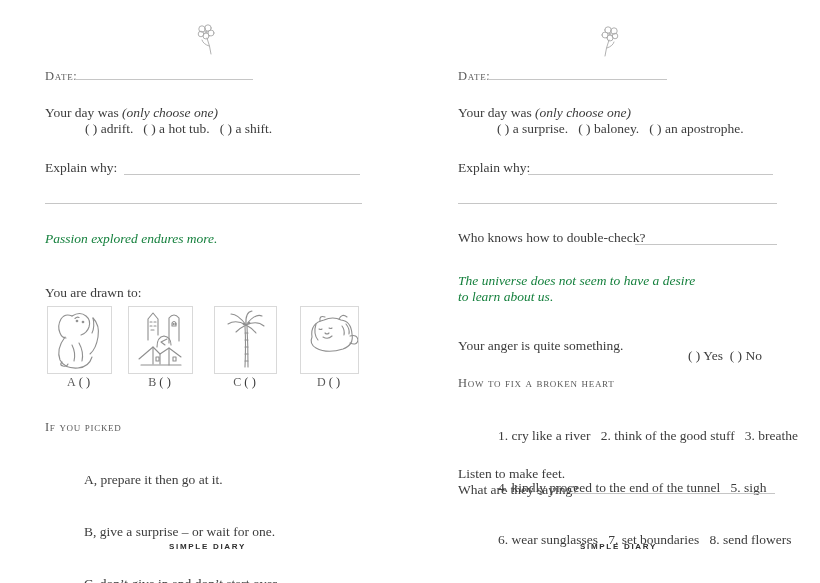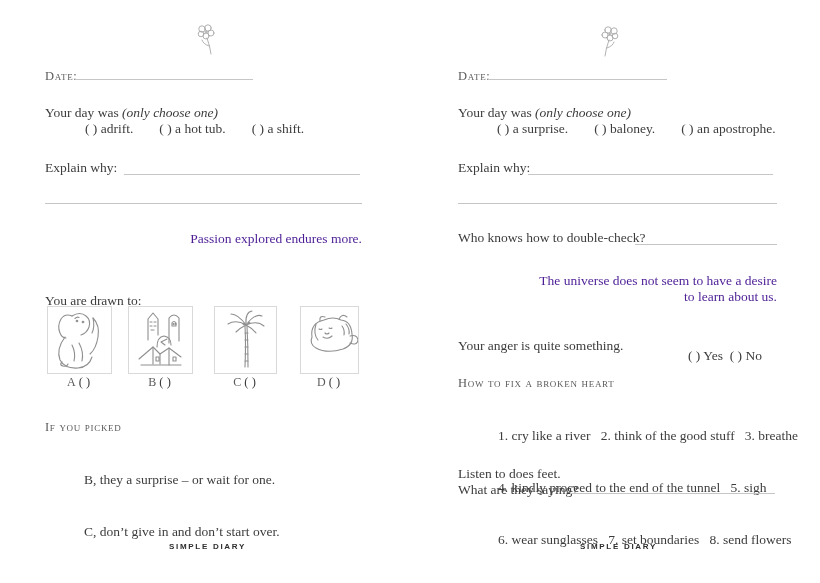"( ) adrift." .options { gap: 26px -> 10px }
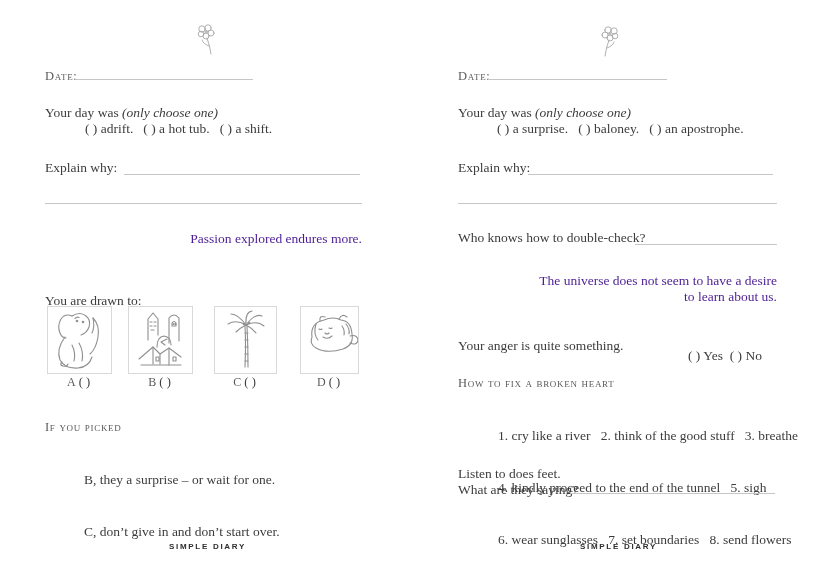"Passion explored endures more." .quote { color: #4c1d95 -> #15803d; font-style: none -> italic; text-align: right -> left }
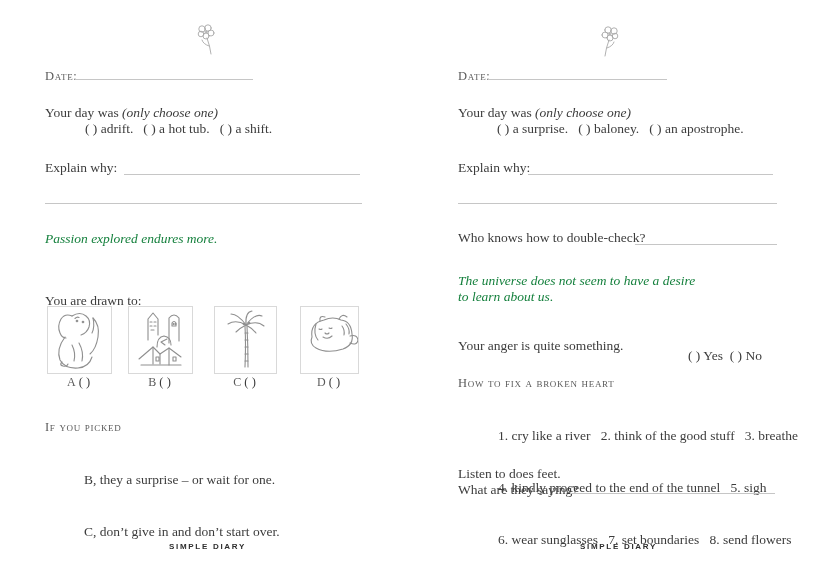"You are drawn to:" div.abs { margin-top: 8px -> none }
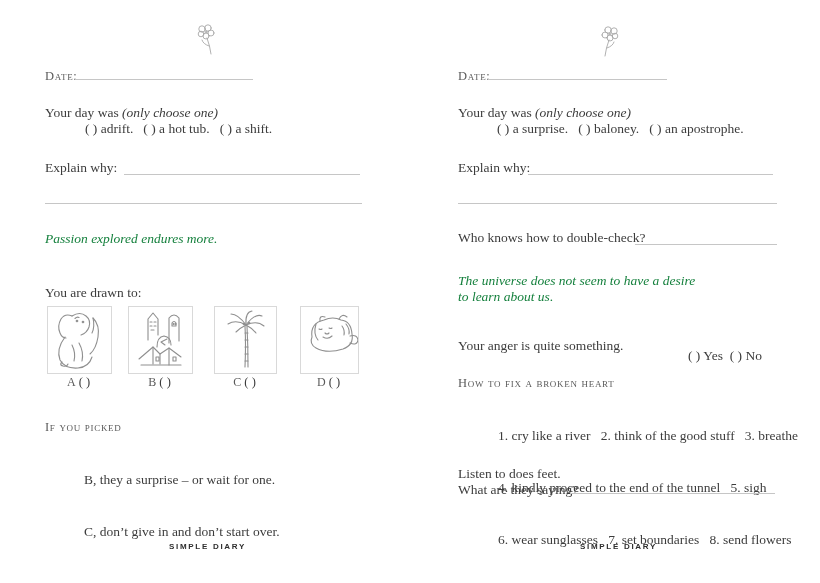"A, prepare it then go" div { html: none -> <div>A, prepare it then go at it.</div> }
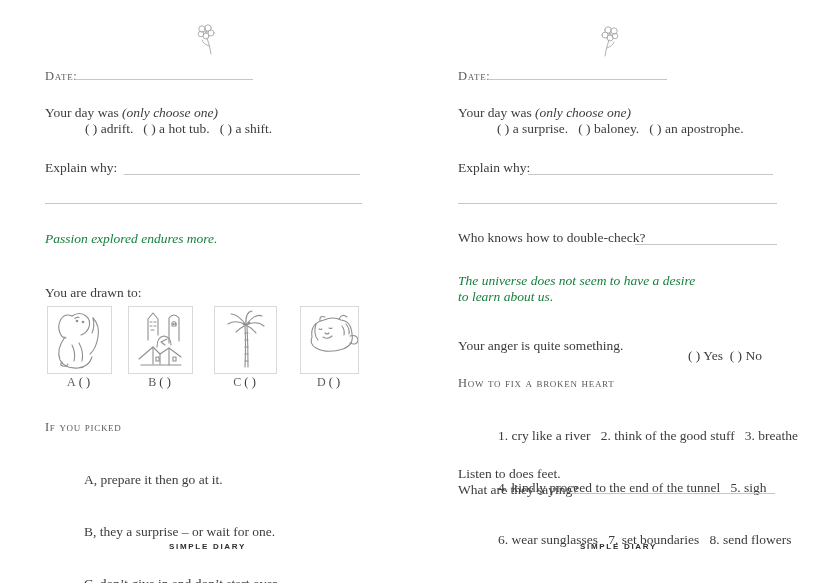"Listen to does feet." div.abs { text: does -> make }
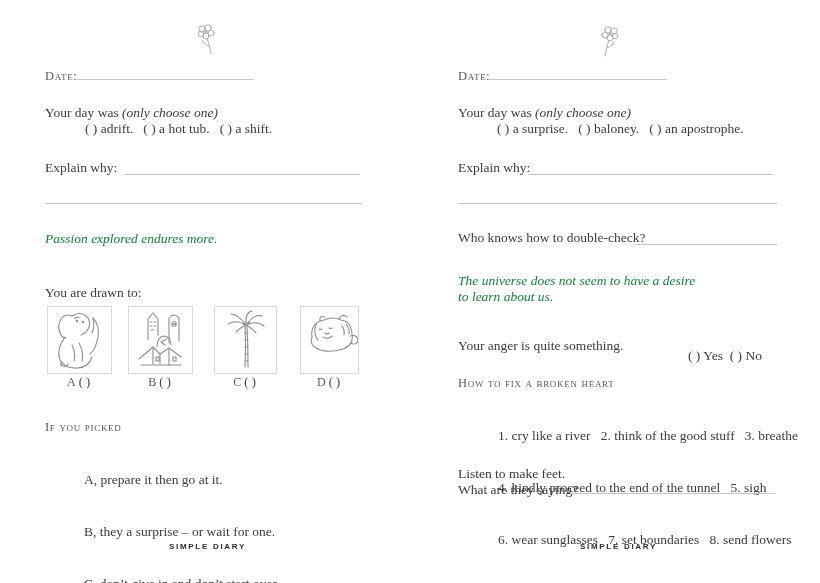"B, they a surprise –" div { text: they -> give }
